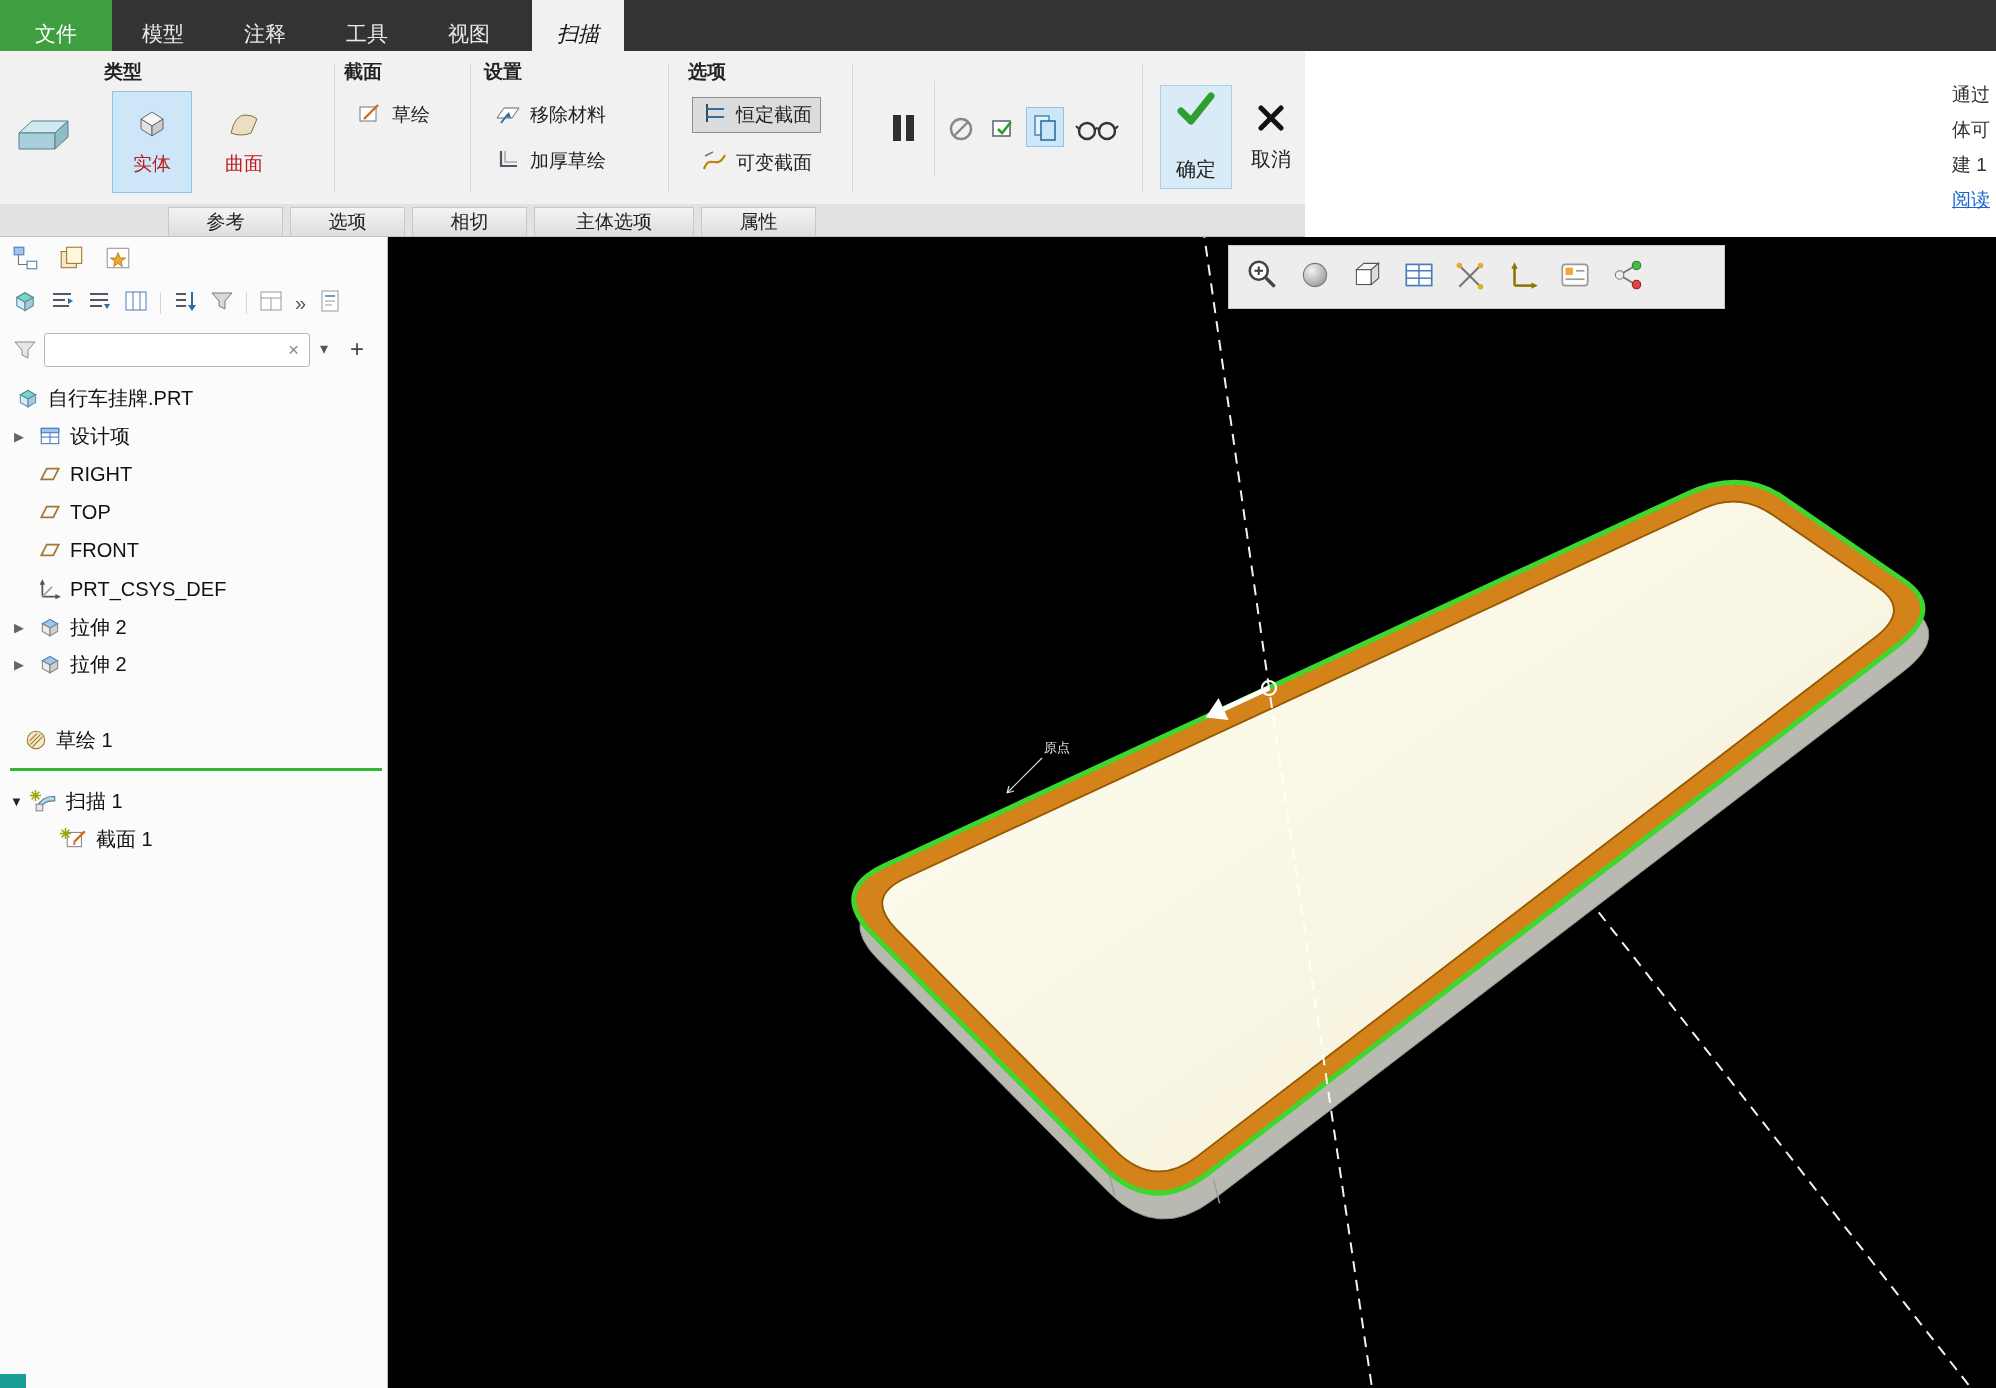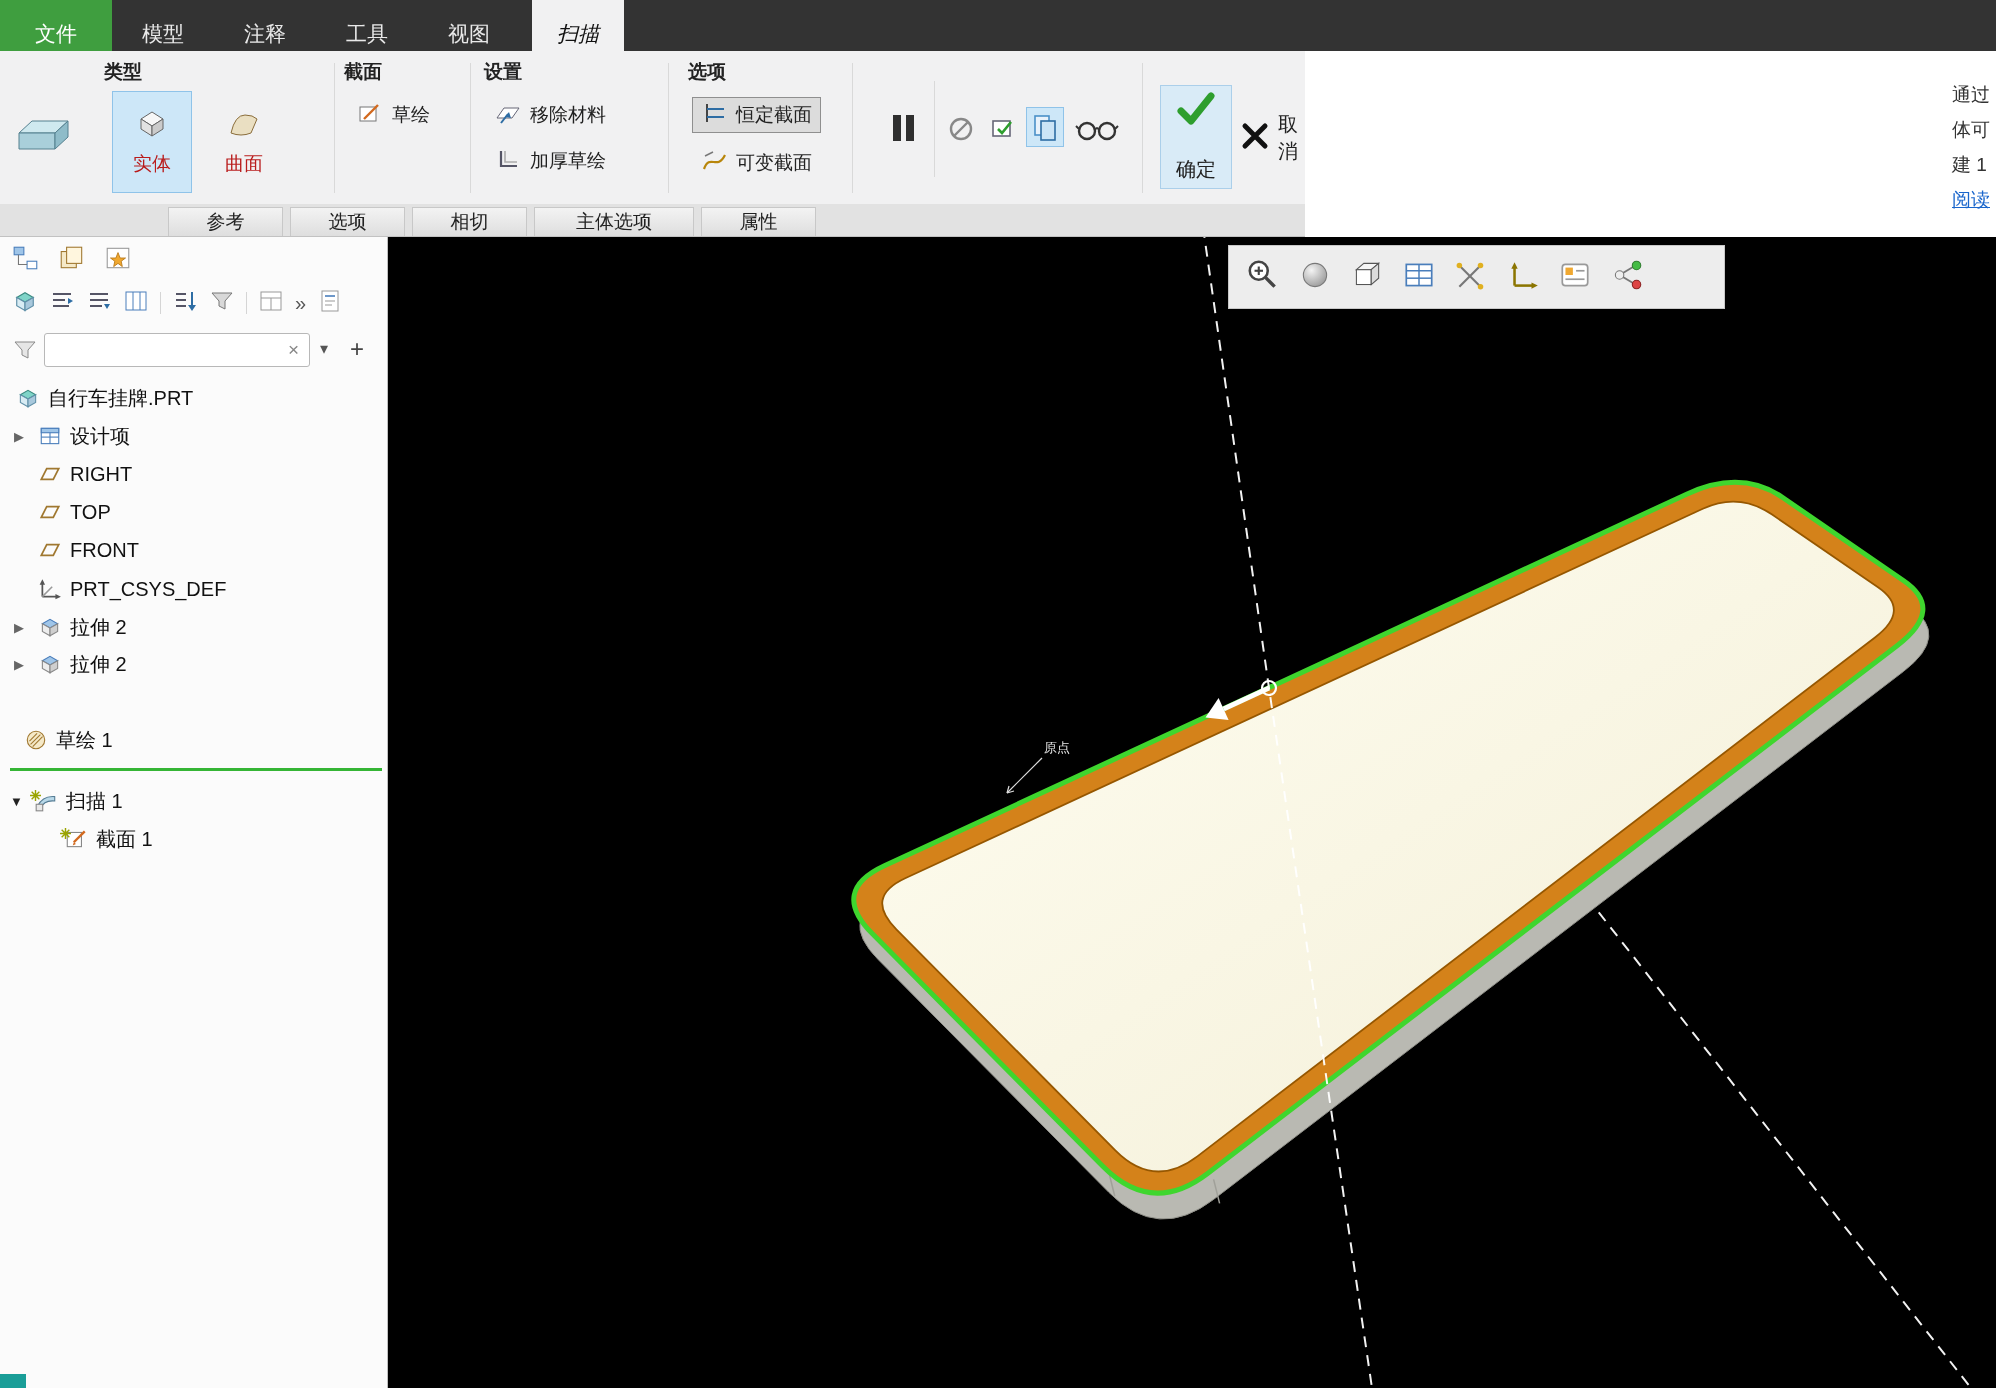"取消" .cancel-btn { flex-direction: row -> column }
